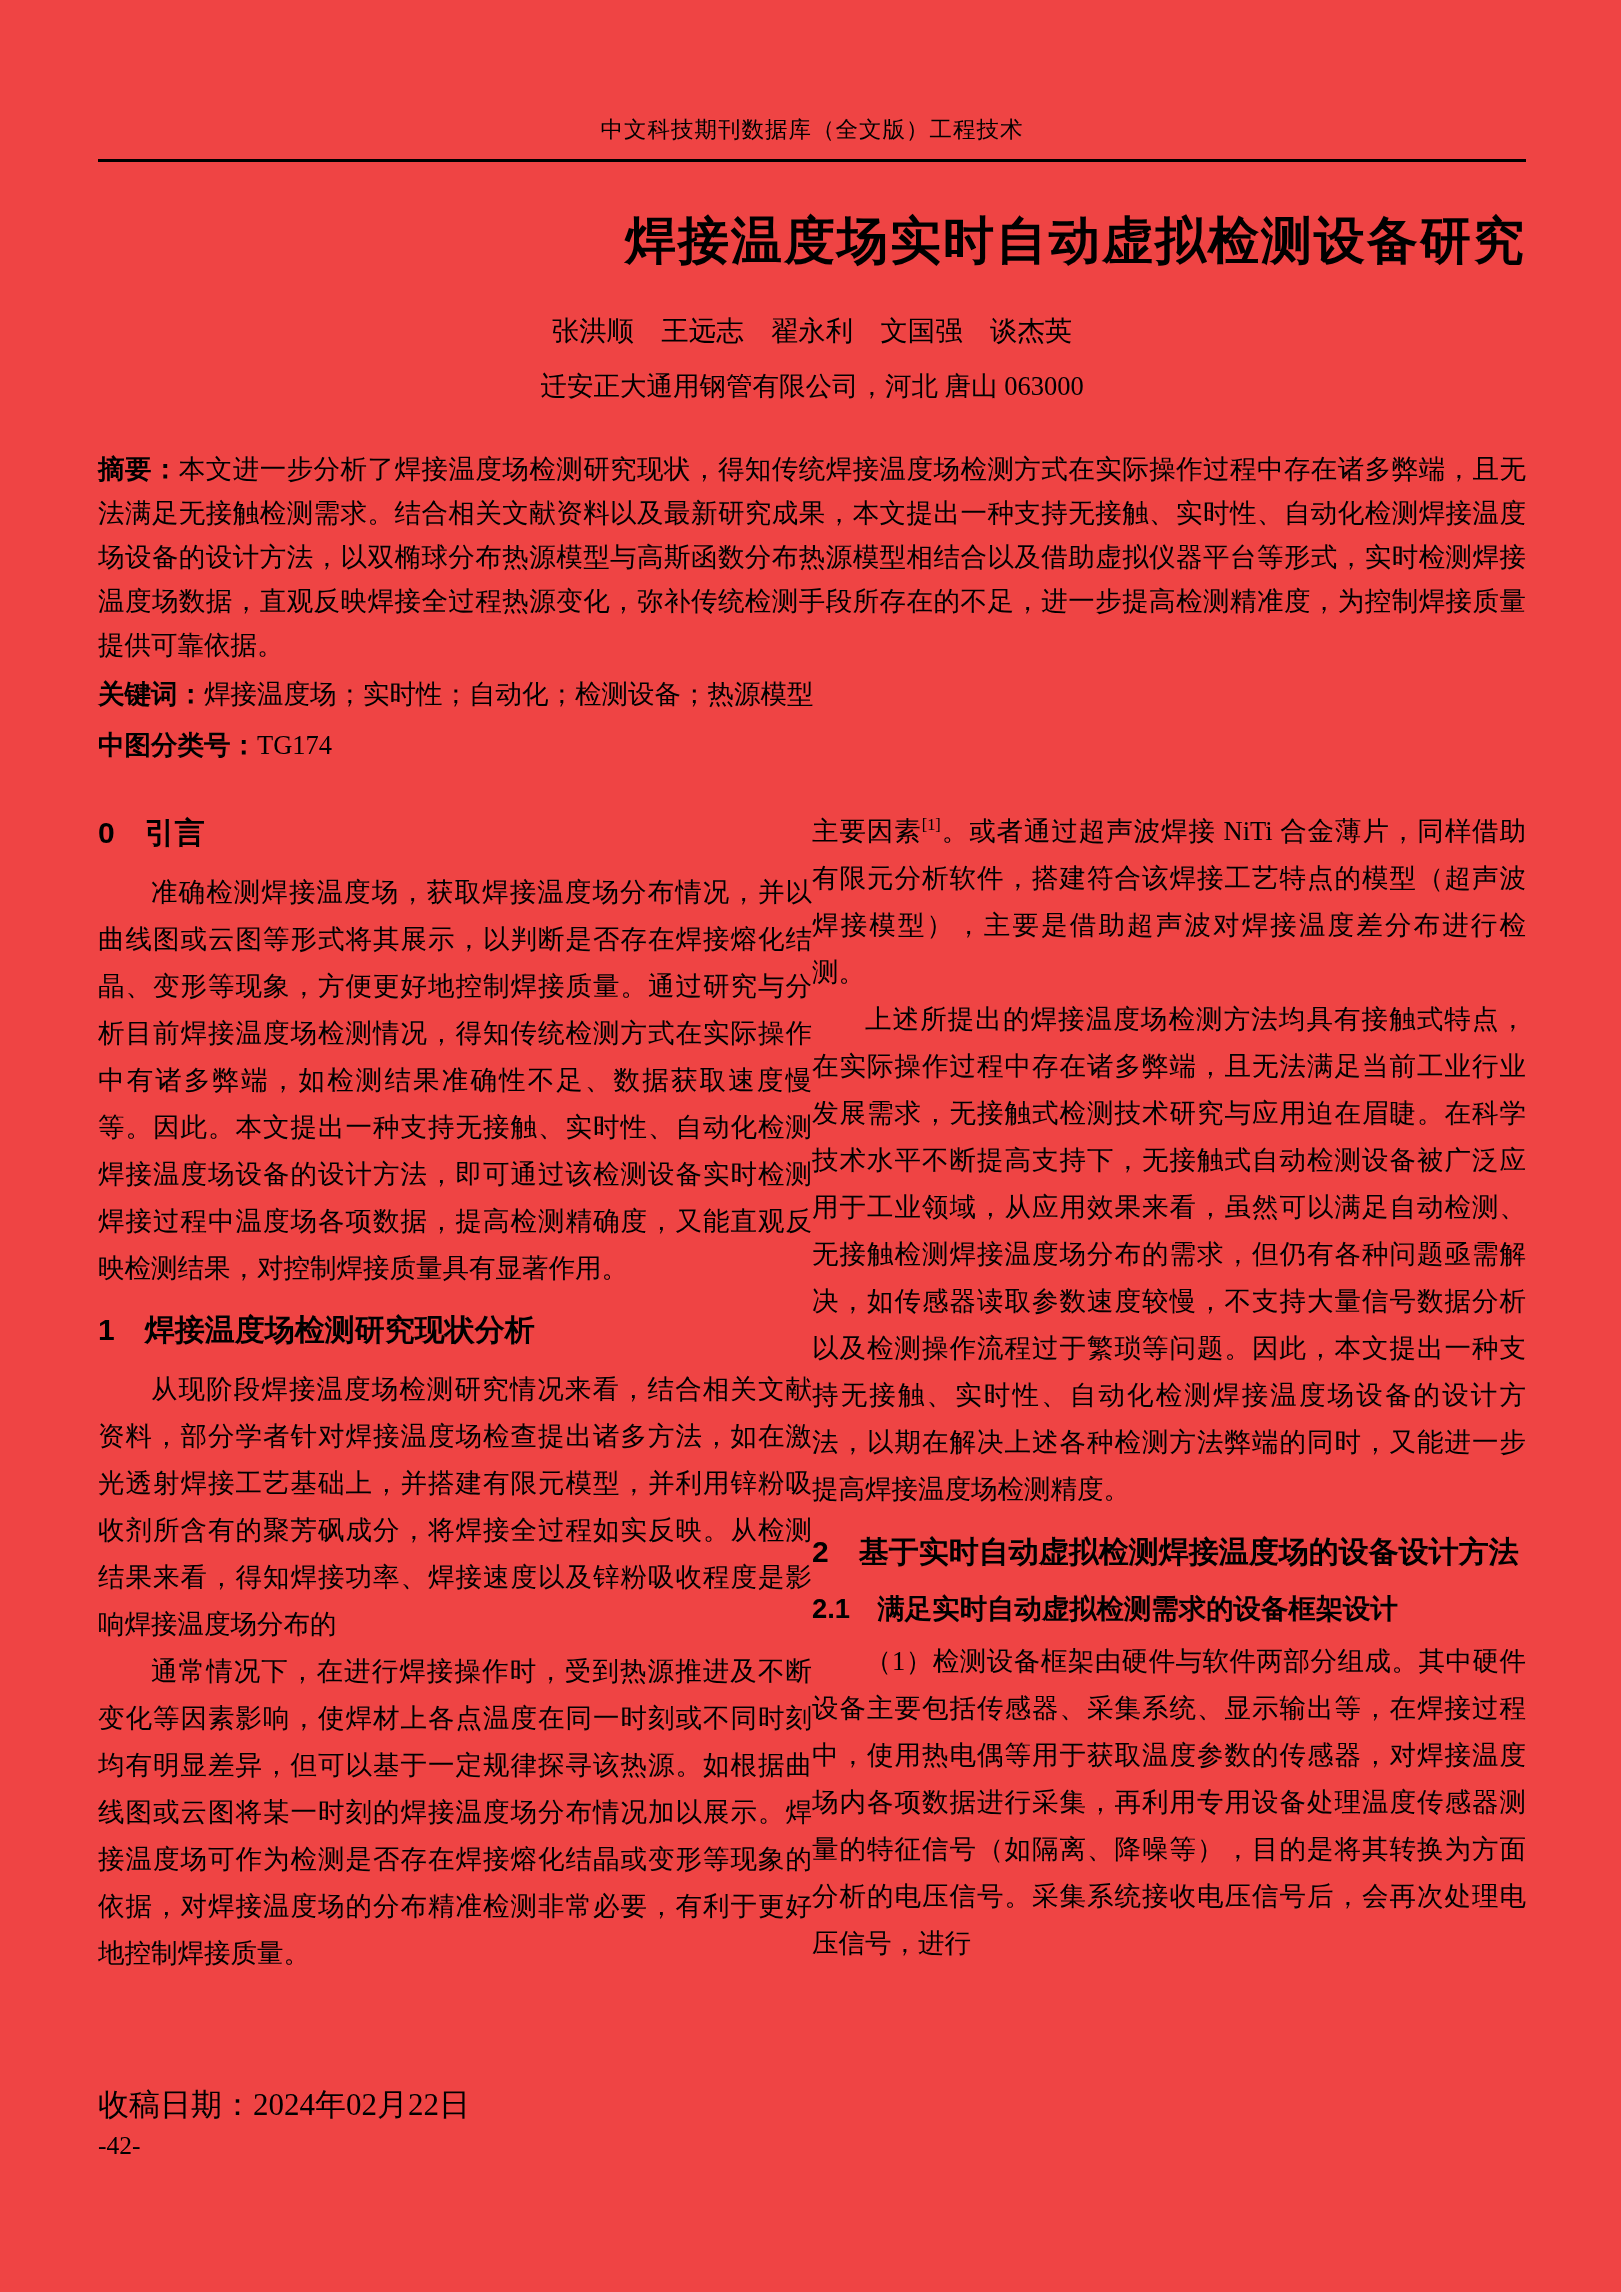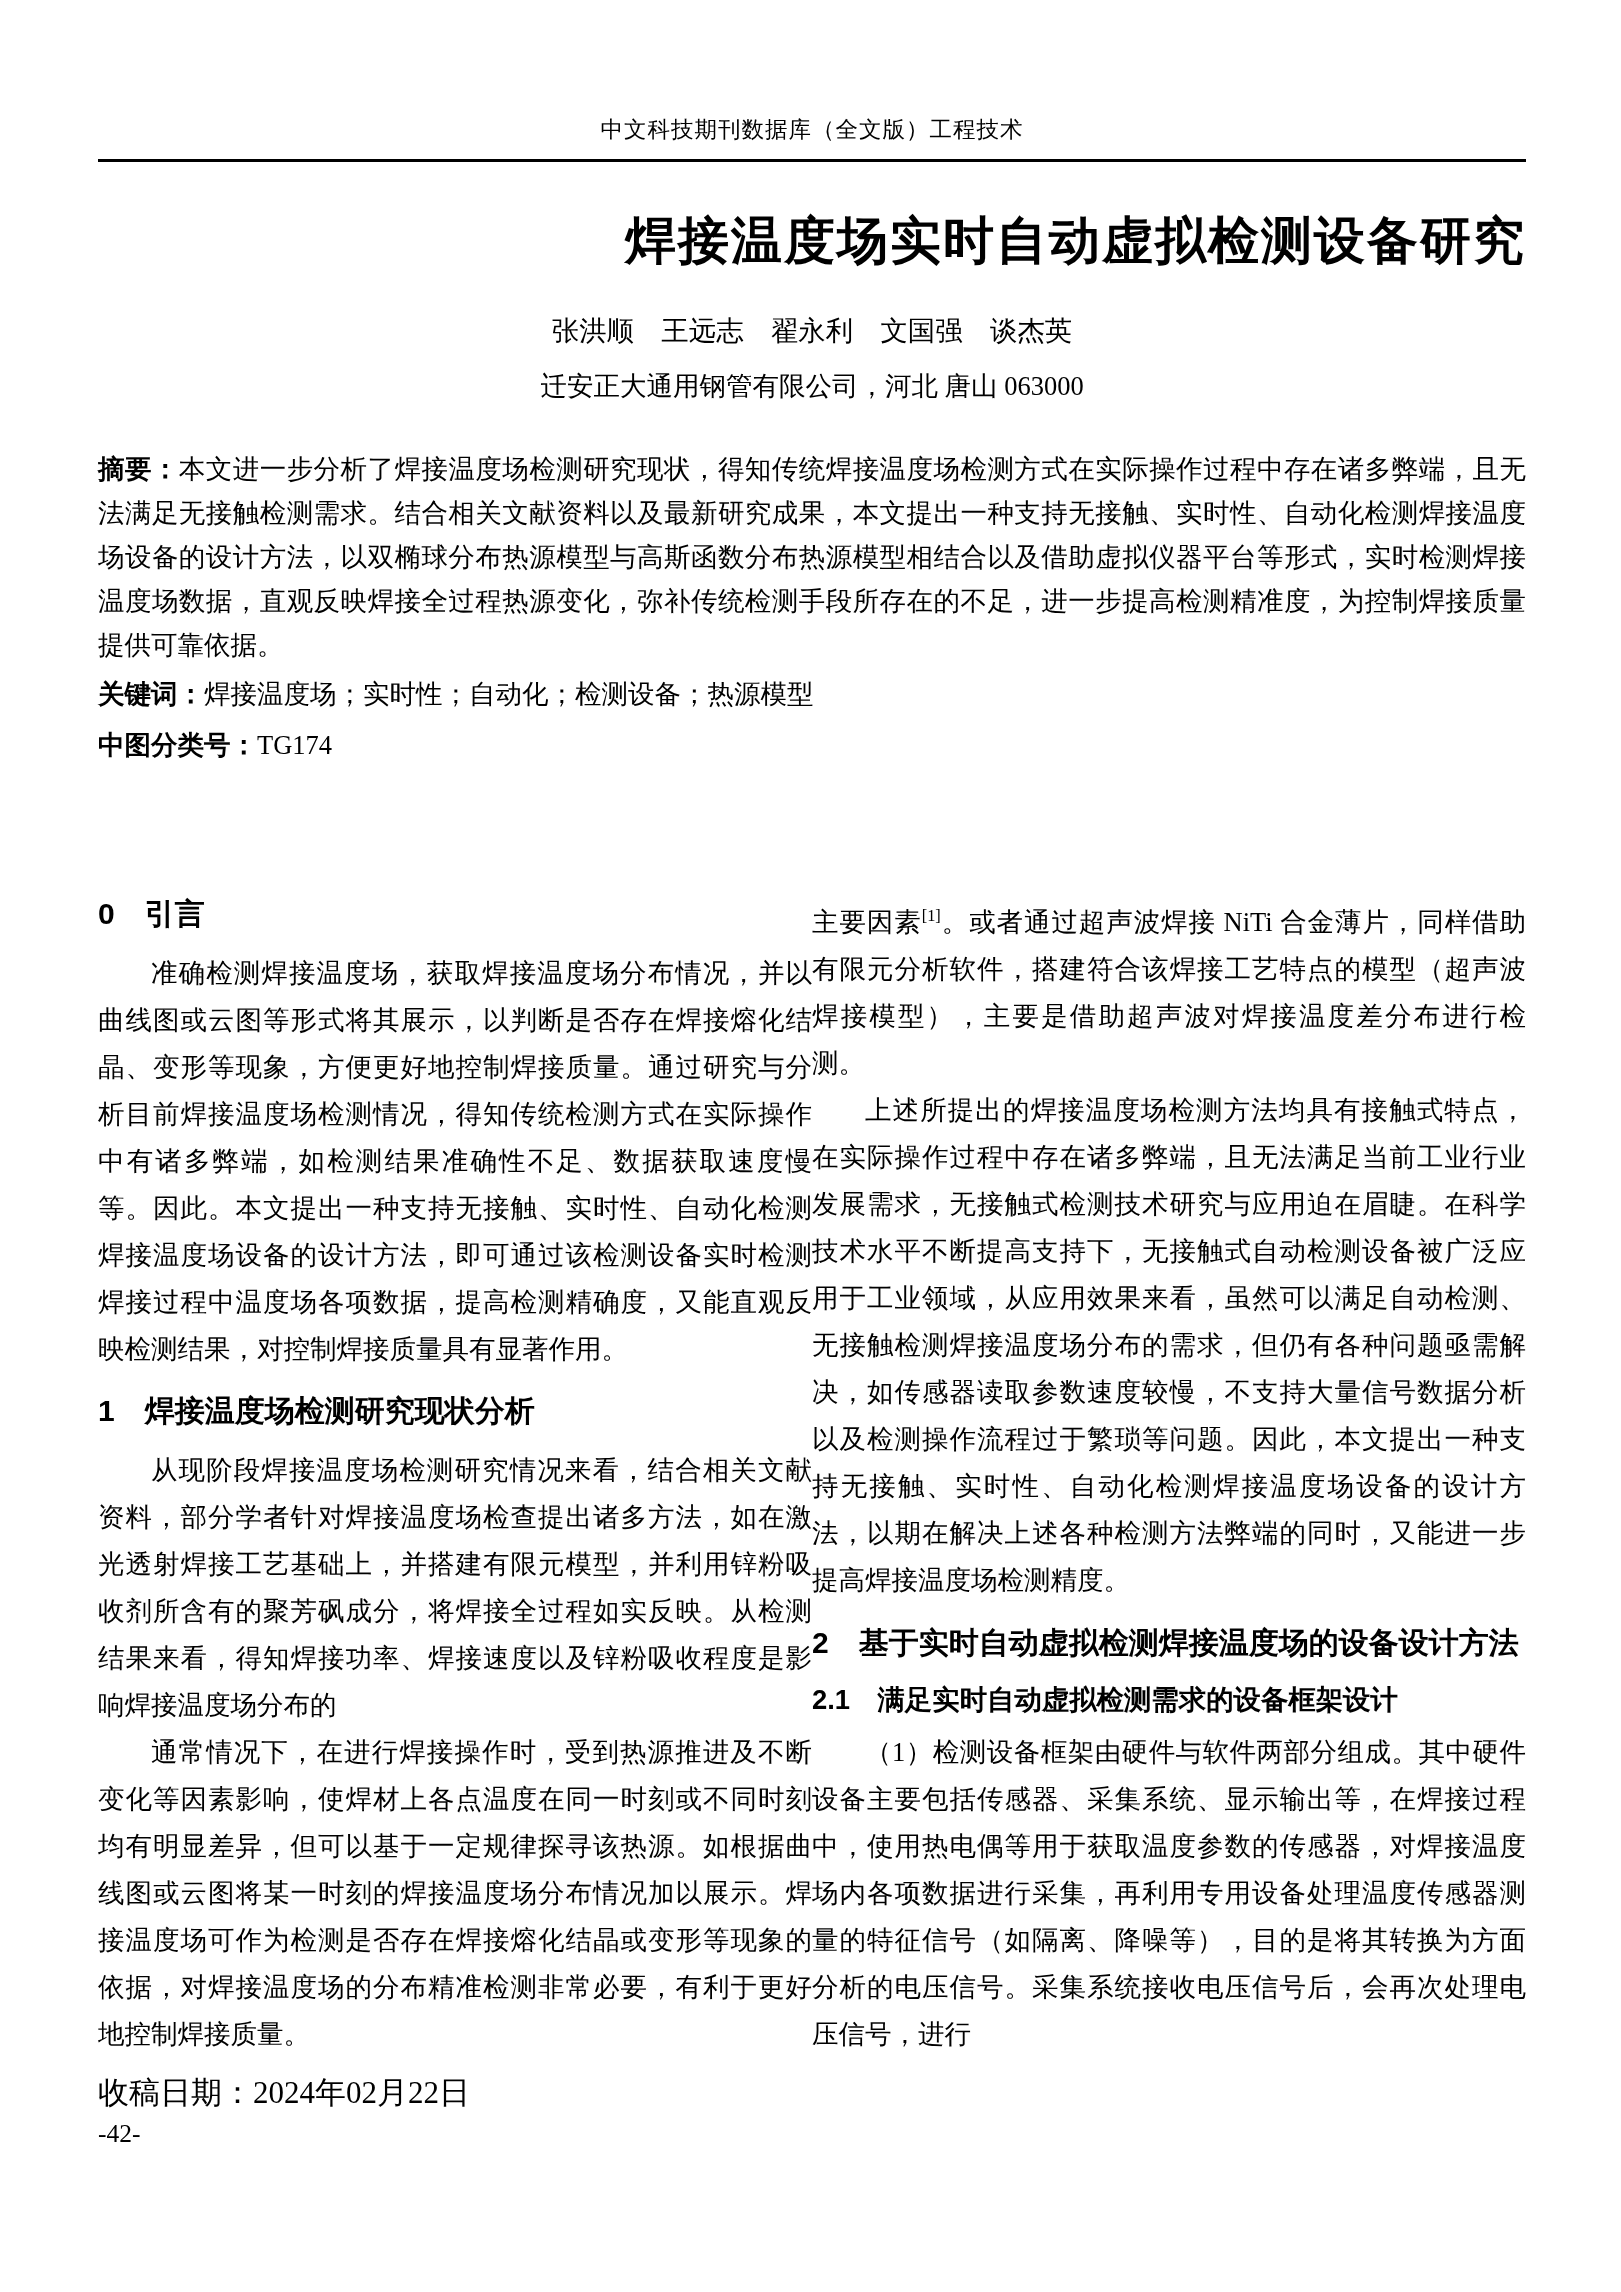"中文科技期刊数据库（全文版）工程技术" .page { background: #ffffff -> #ef4444 }
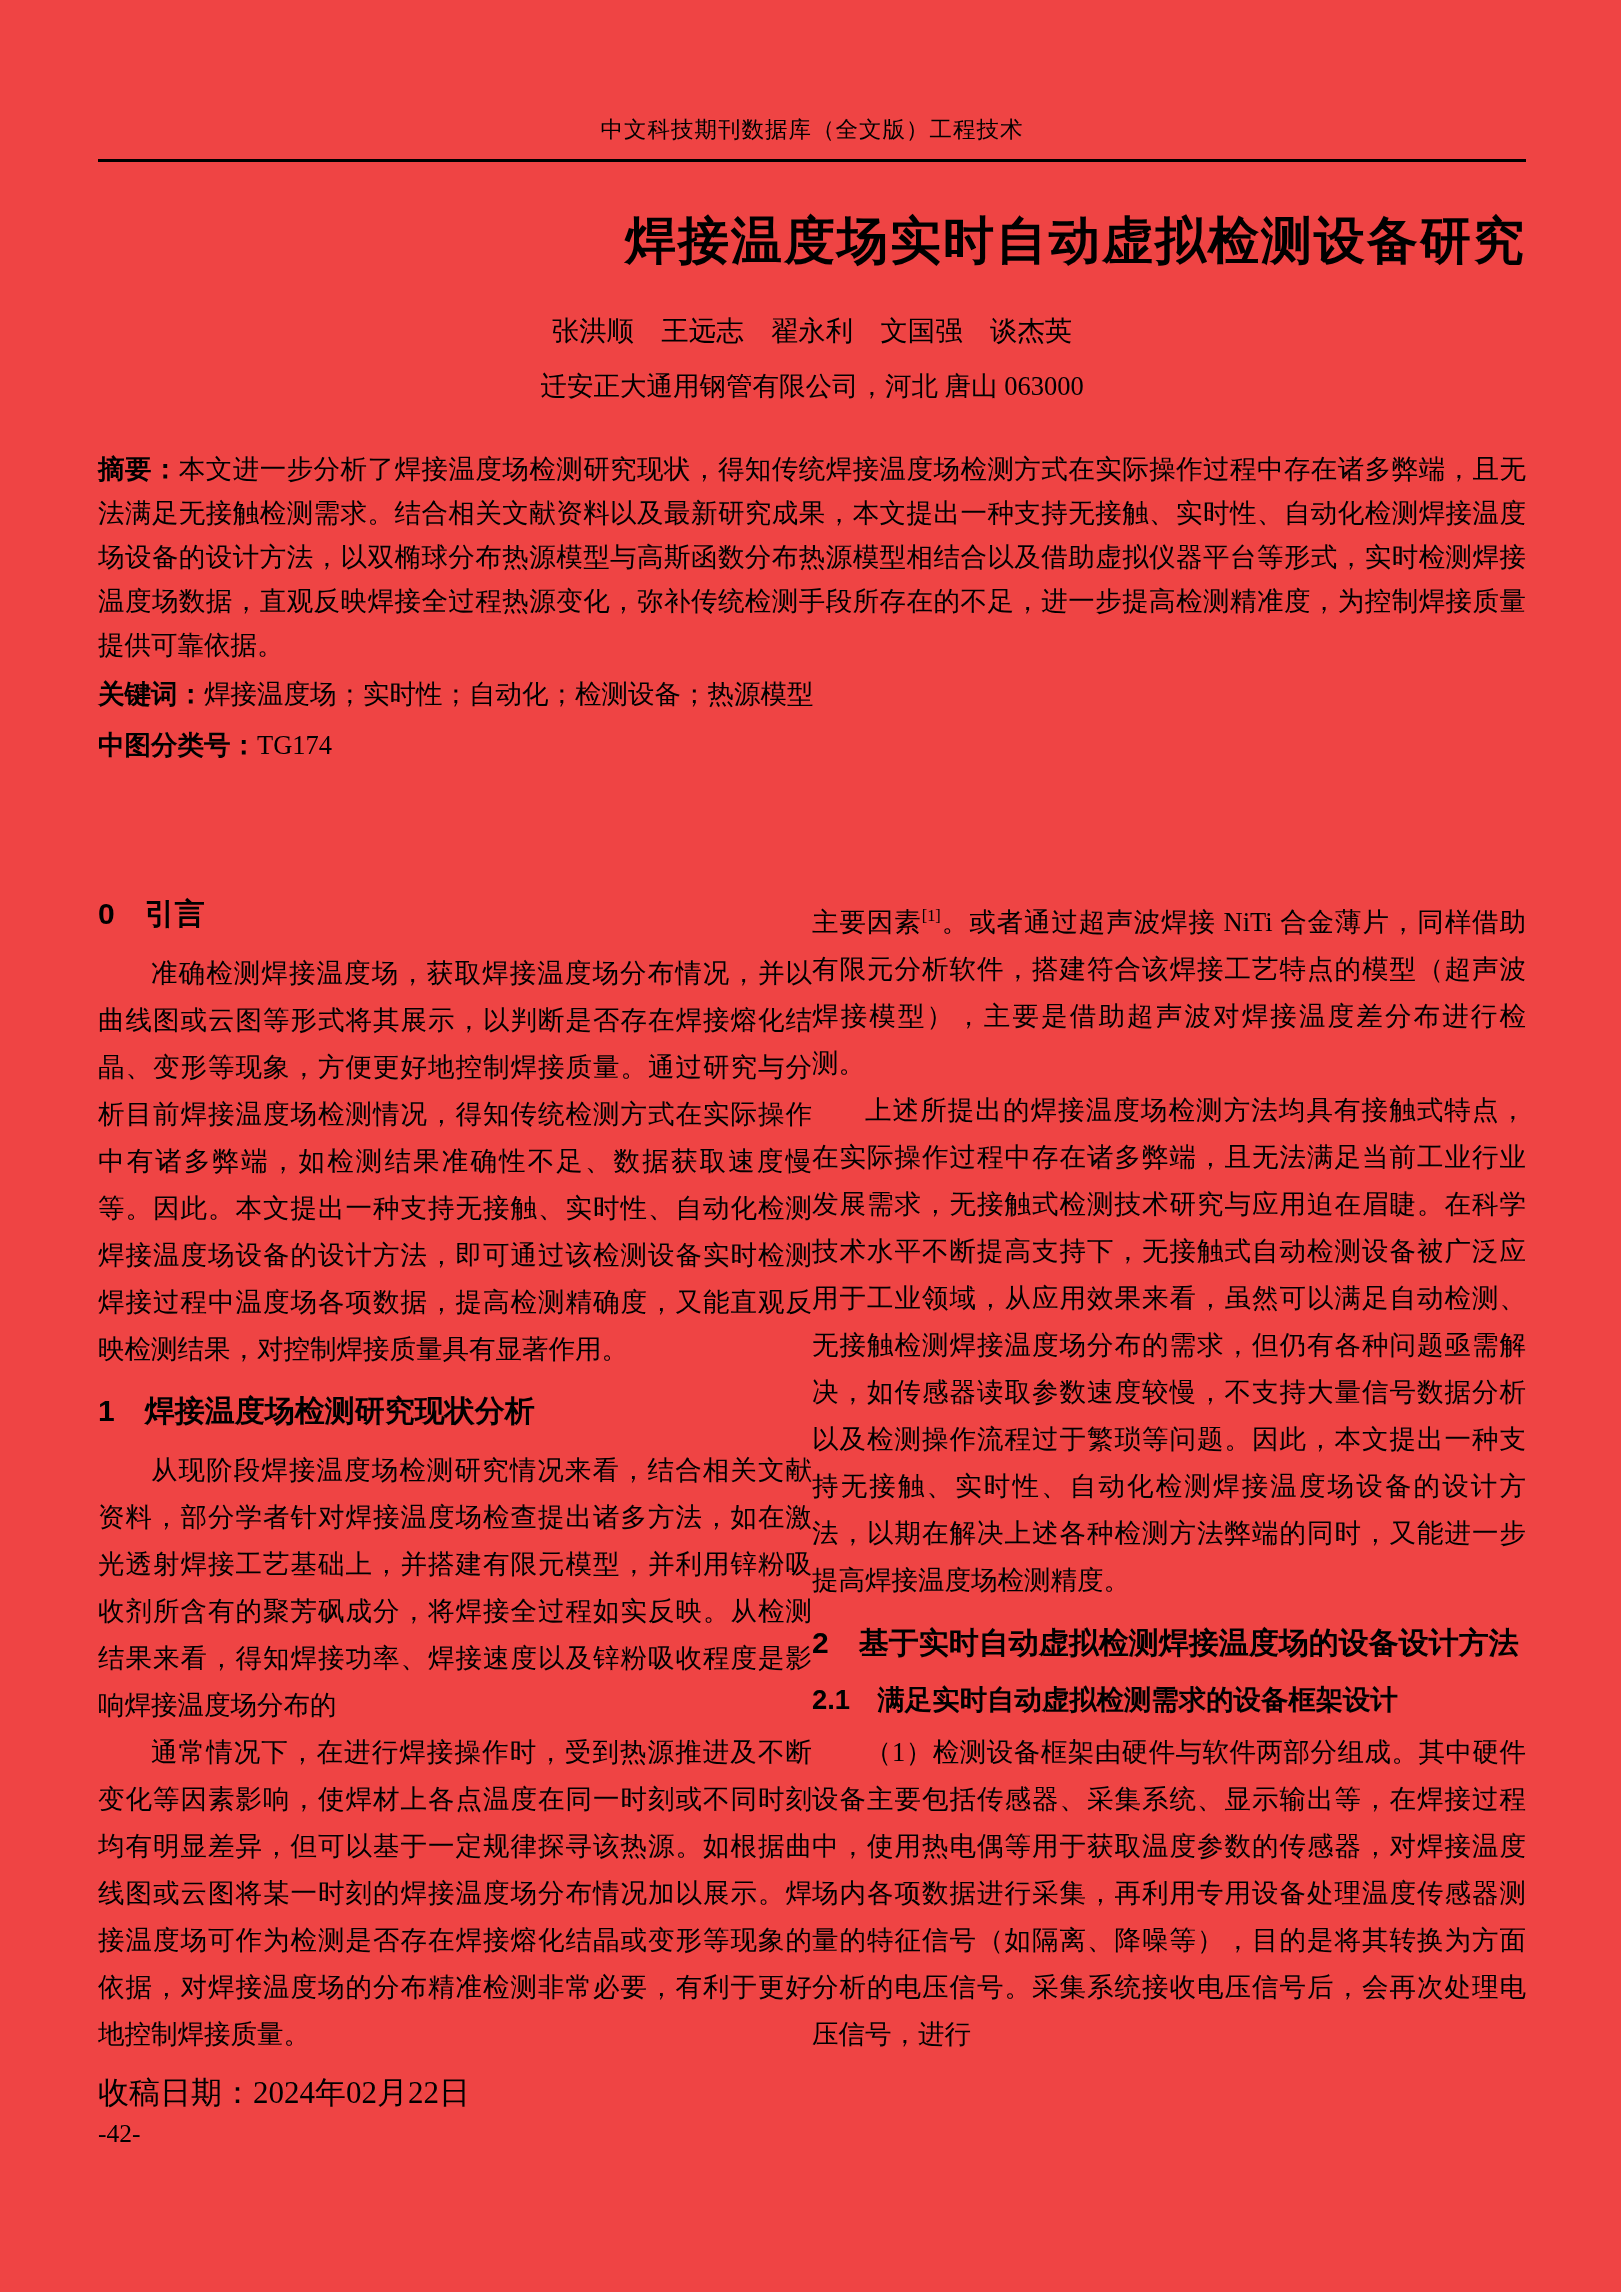"0 引言" .columns { align-items: flex-end -> none; margin-top: 27px -> 39px }
